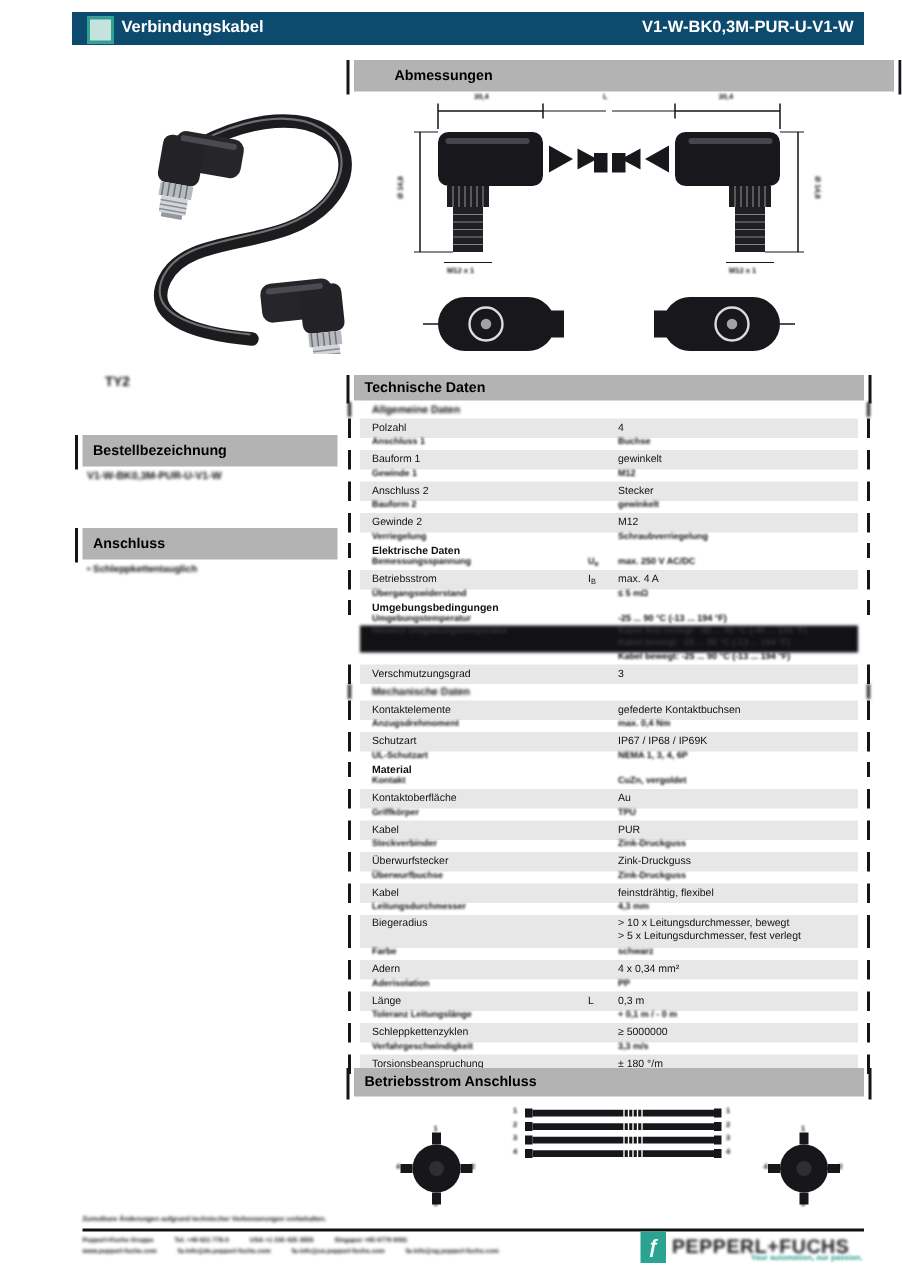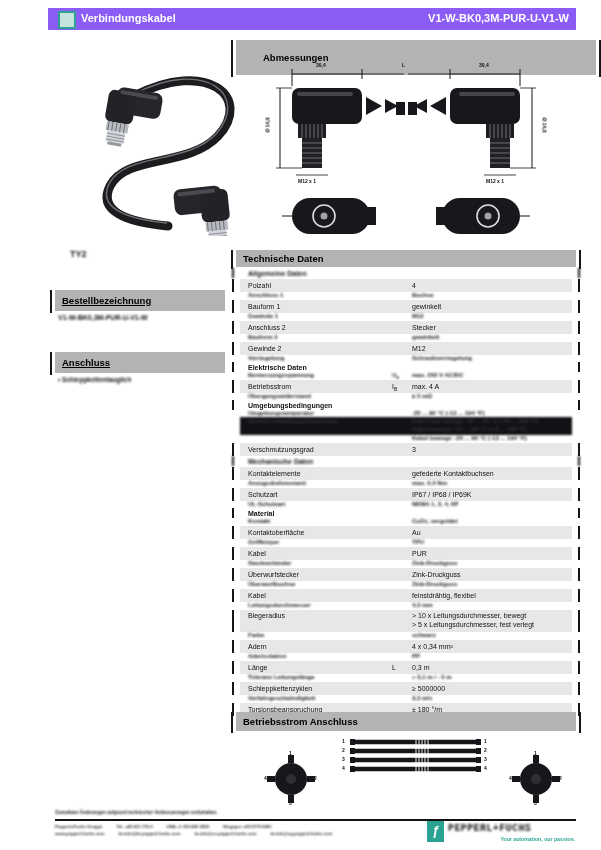"Verbindungskabel" .hdr { background: #8b5cf6 -> #0c4a6e }
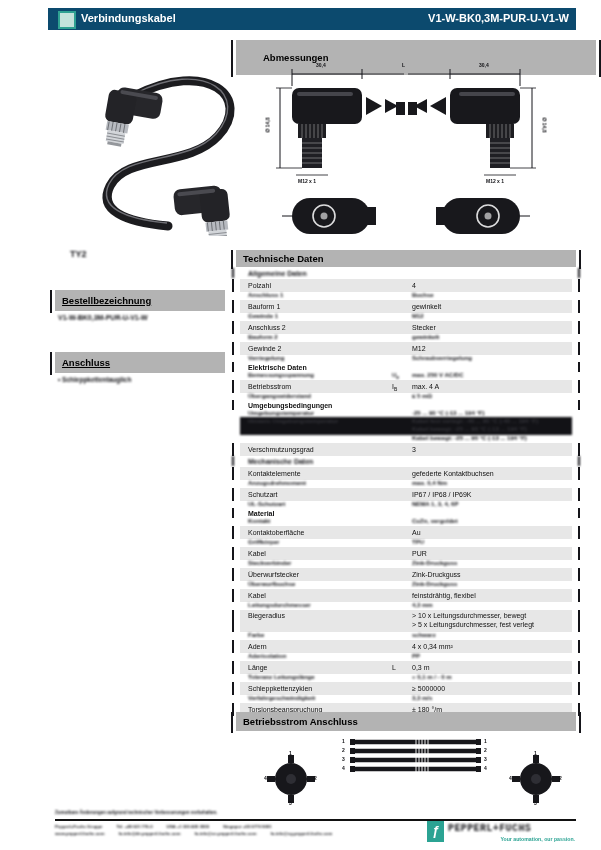"Abmessungen" div.secbar { height: 35px -> 21px }
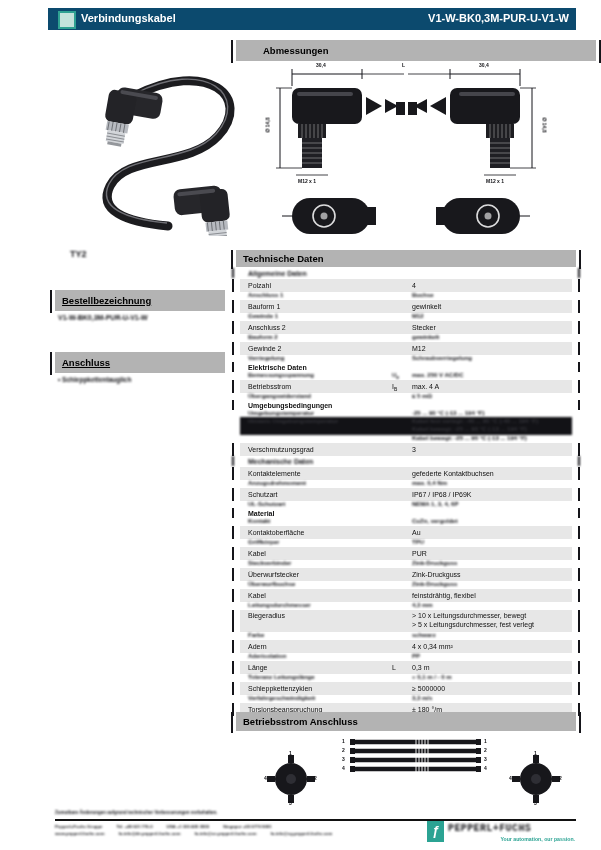"Bestellbezeichnung" .sidebar-bar { text-decoration: underline -> none }
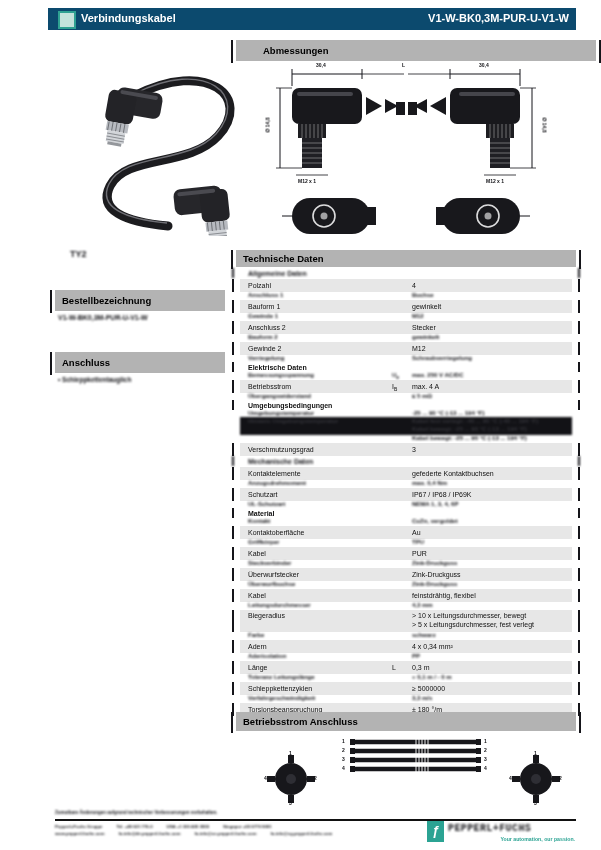"PEPPERL+FUCHS" .logo .name { font-family: Liberation Mono, monospace -> none; font-size: 10px -> 13px }
